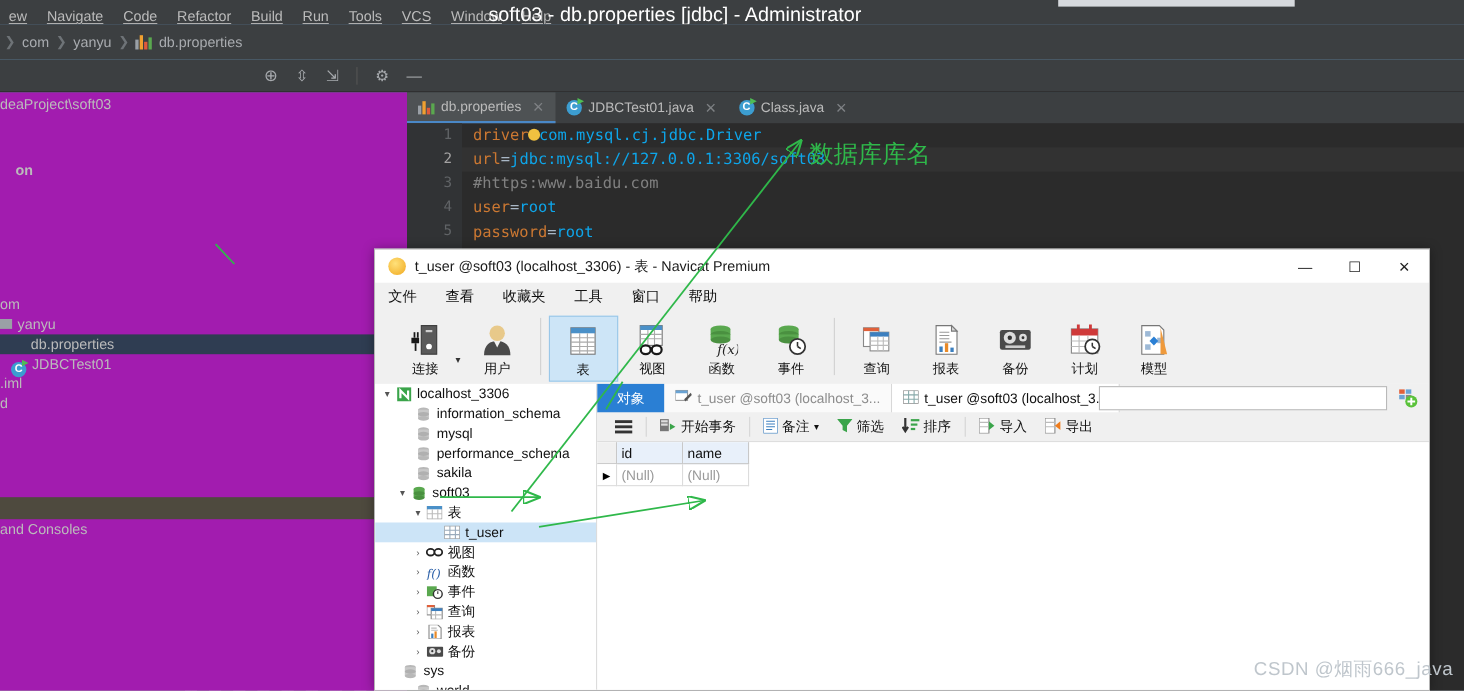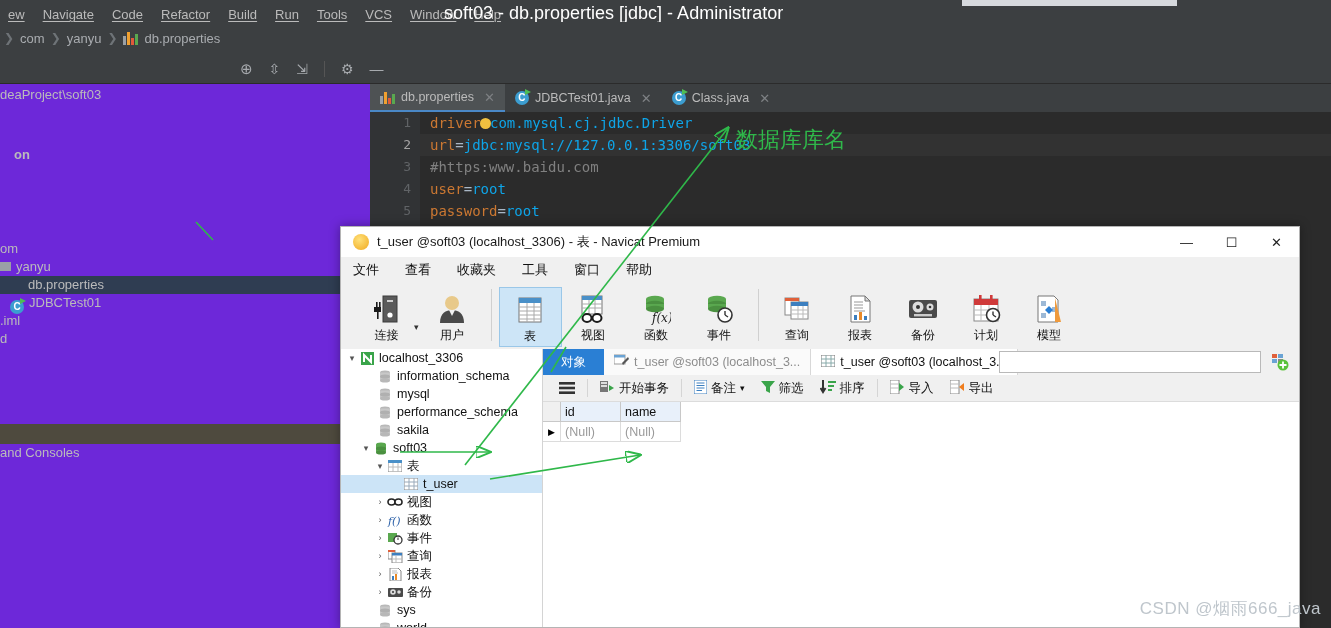"deaProject\soft03" .idea-project { background: #6d28d9 -> #a21caf }
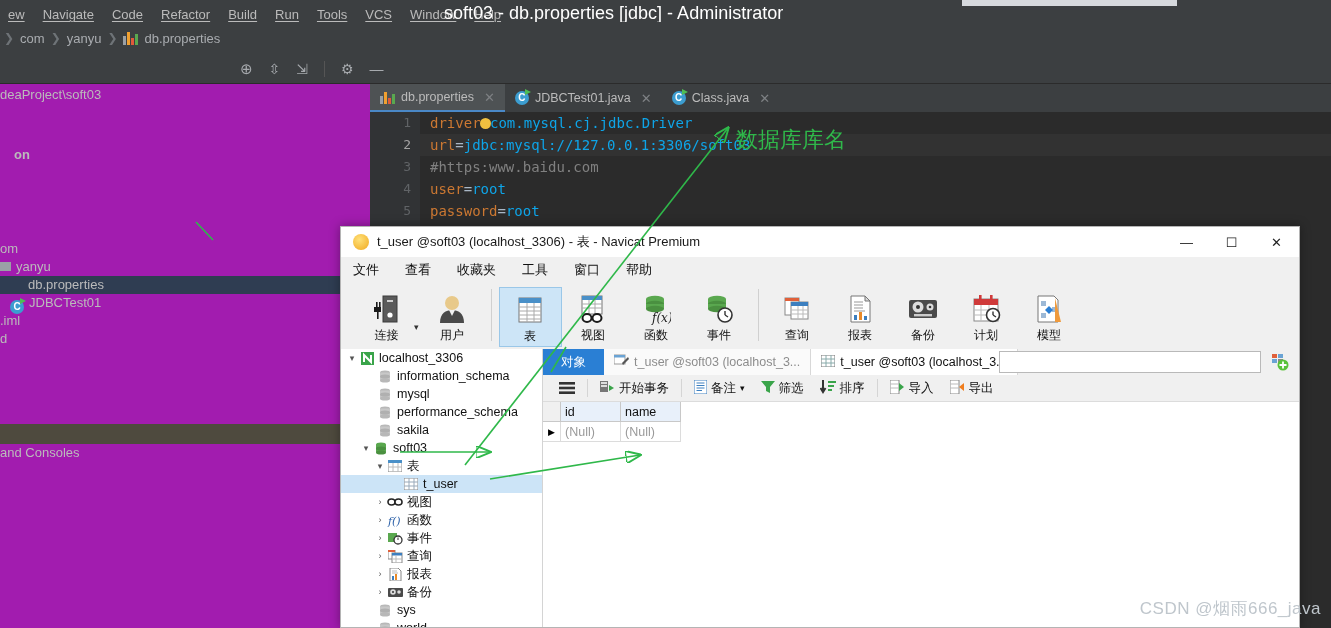"om" div.proj-row { margin-top: 76px -> 104px }
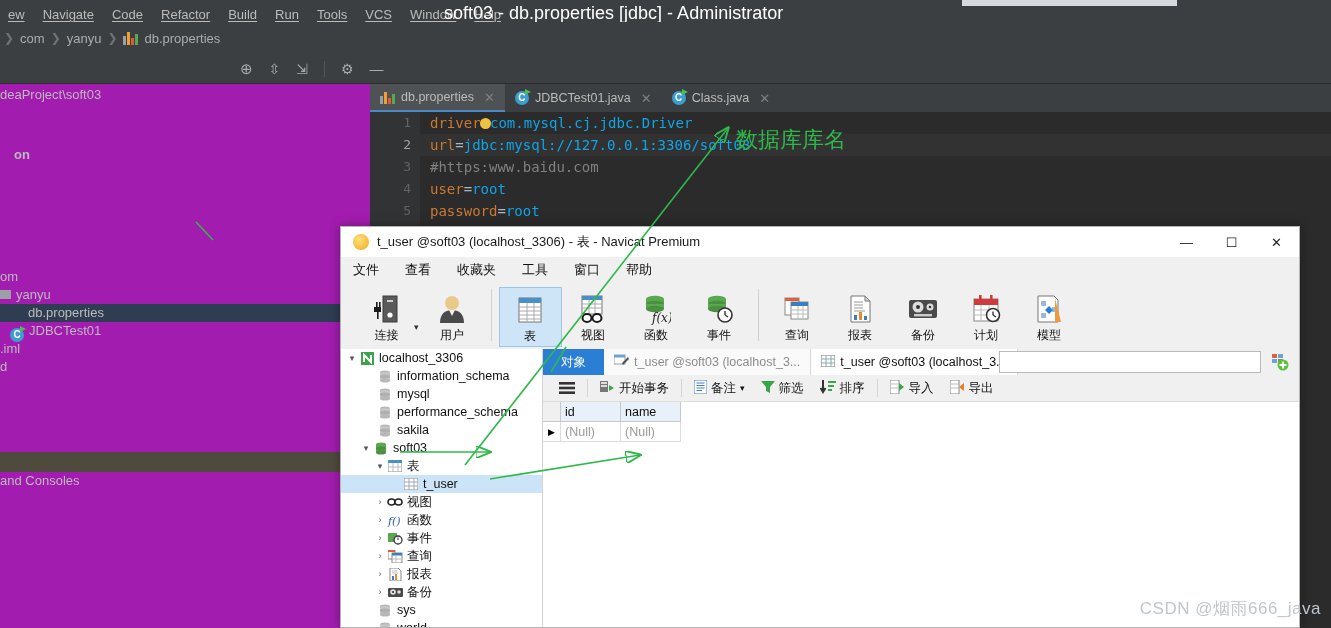"sys" div.tr-row { padding-left: 22px -> 10px }
